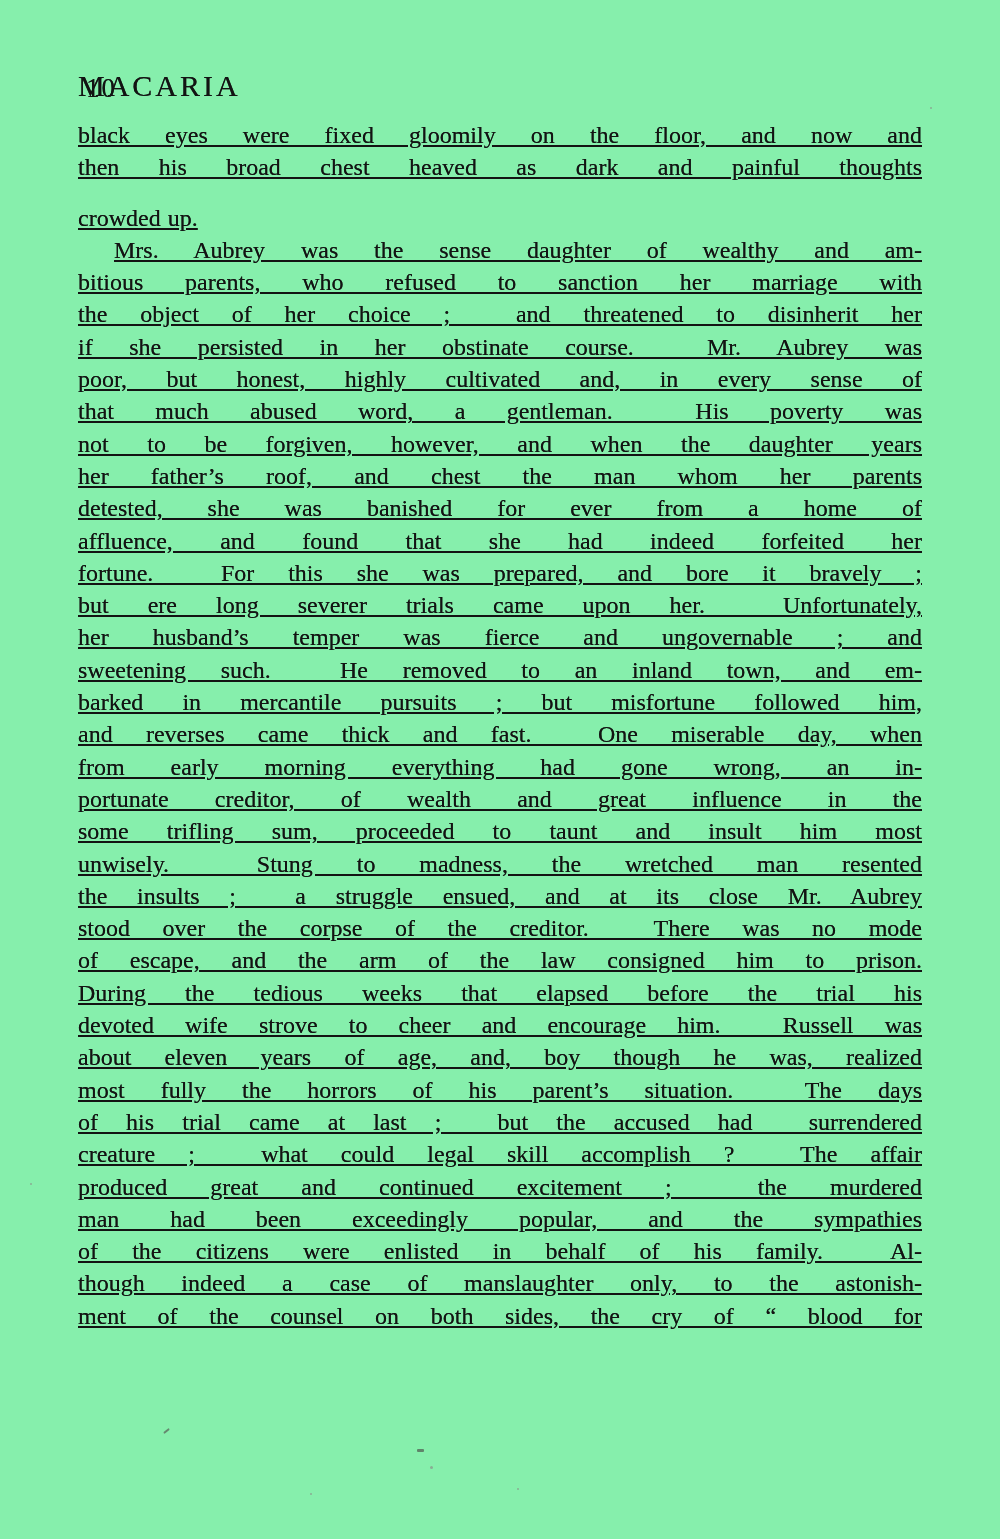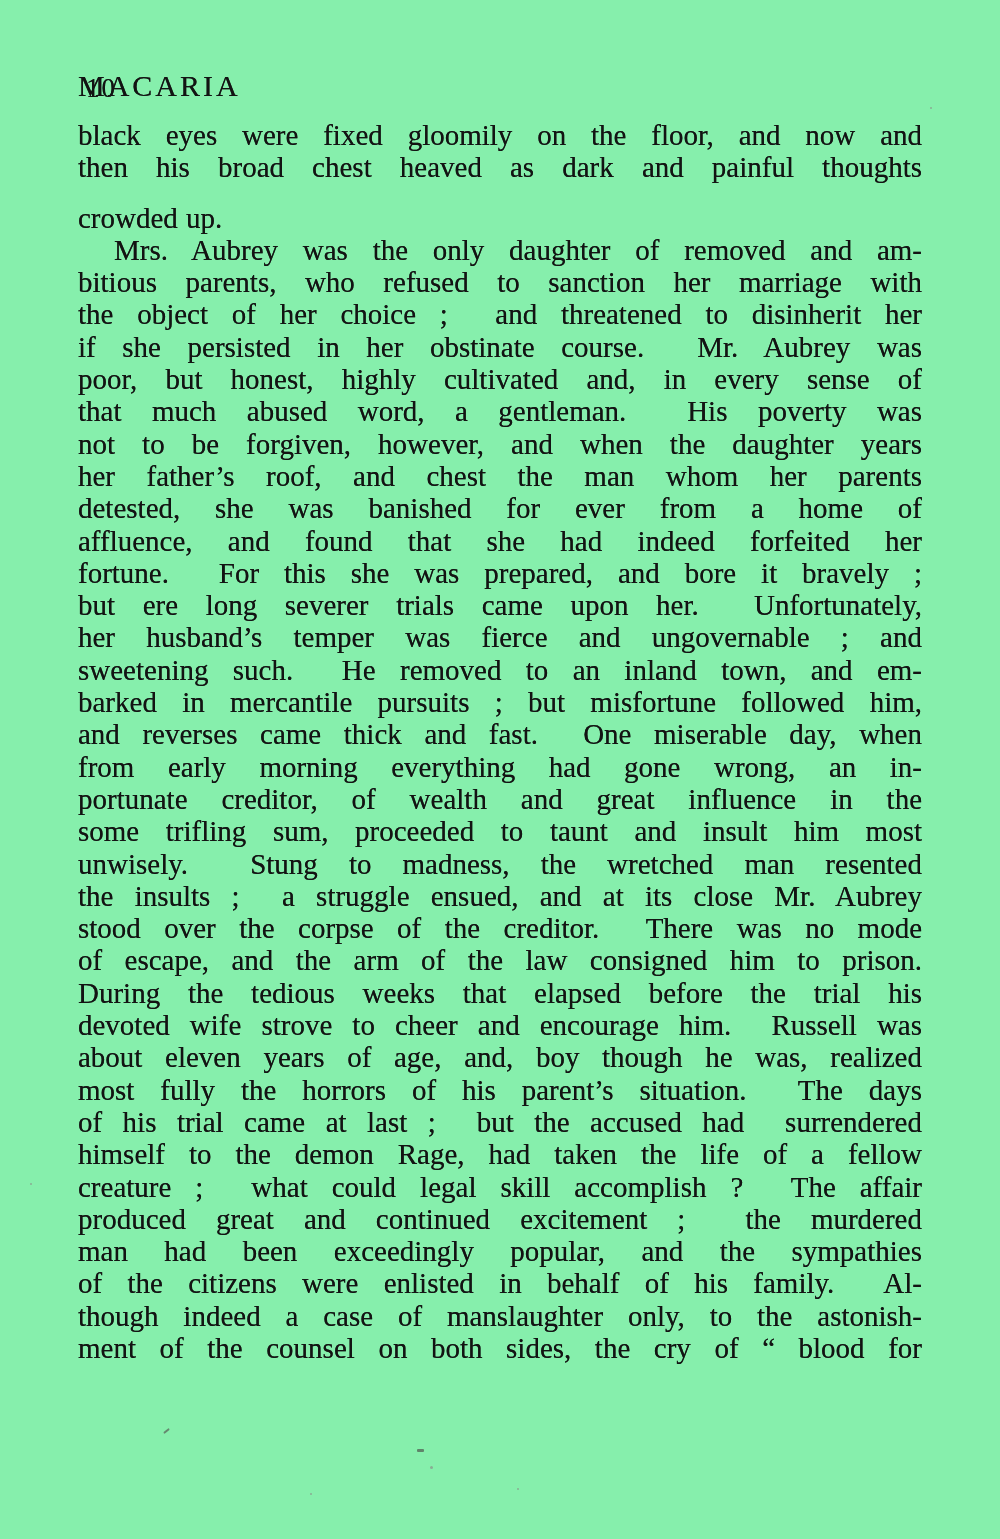"black eyes were fixed gloomily" .line { font-size: 29px -> 24px; text-decoration: none -> underline }
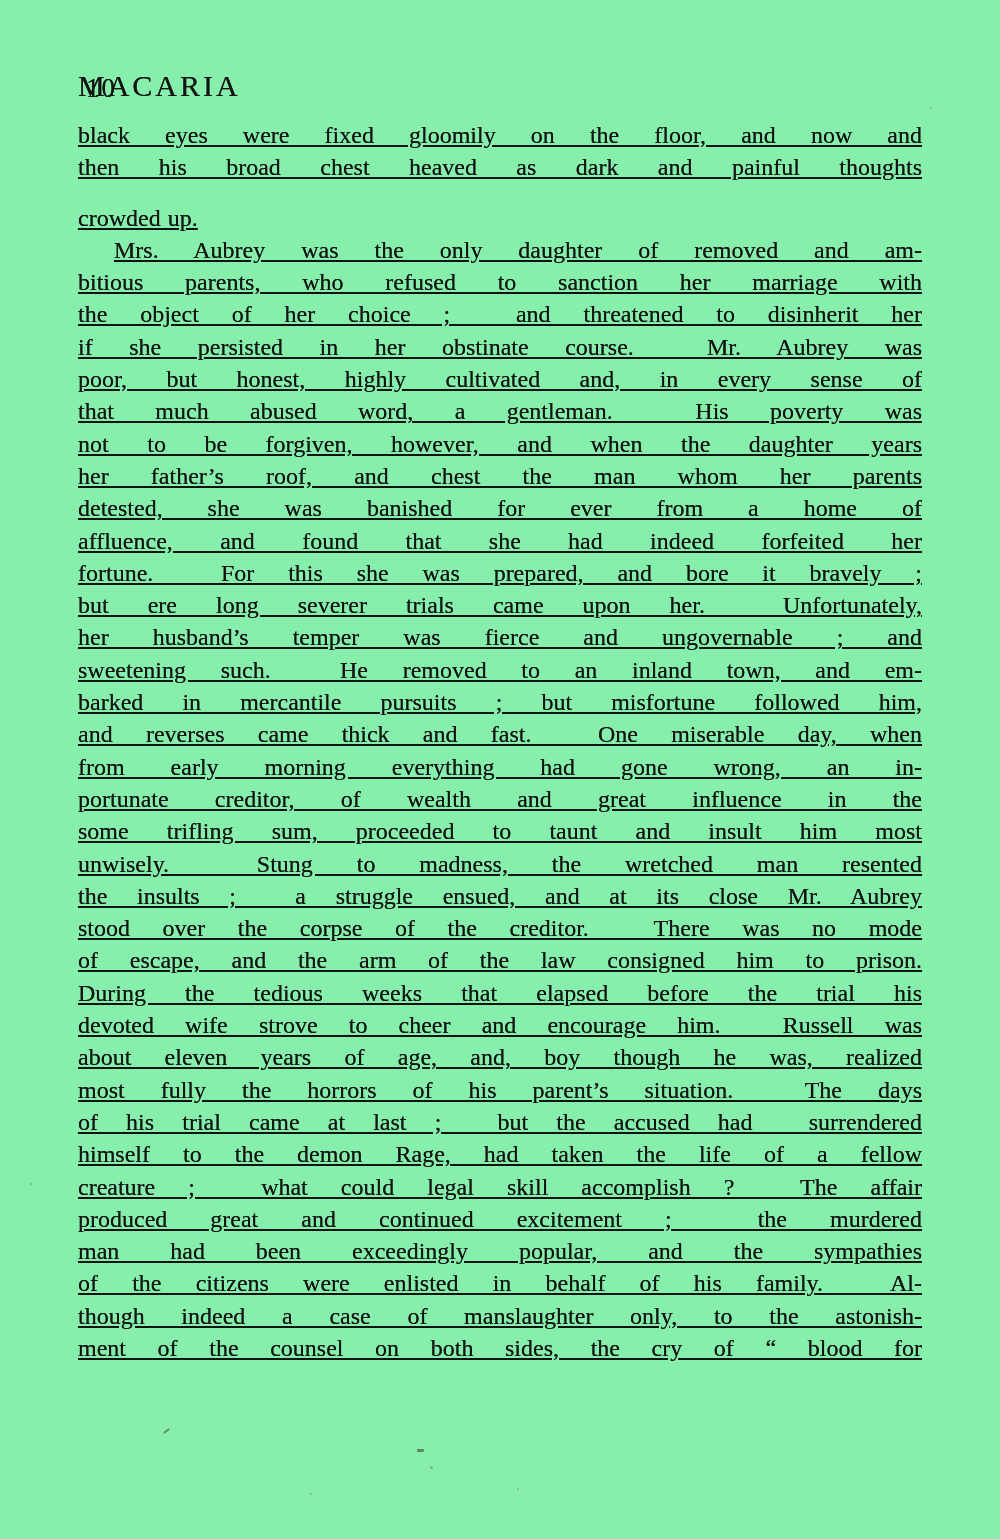"Mrs. Aubrey was the only" div.line { text: only daughter of removed -> sense daughter of wealthy }
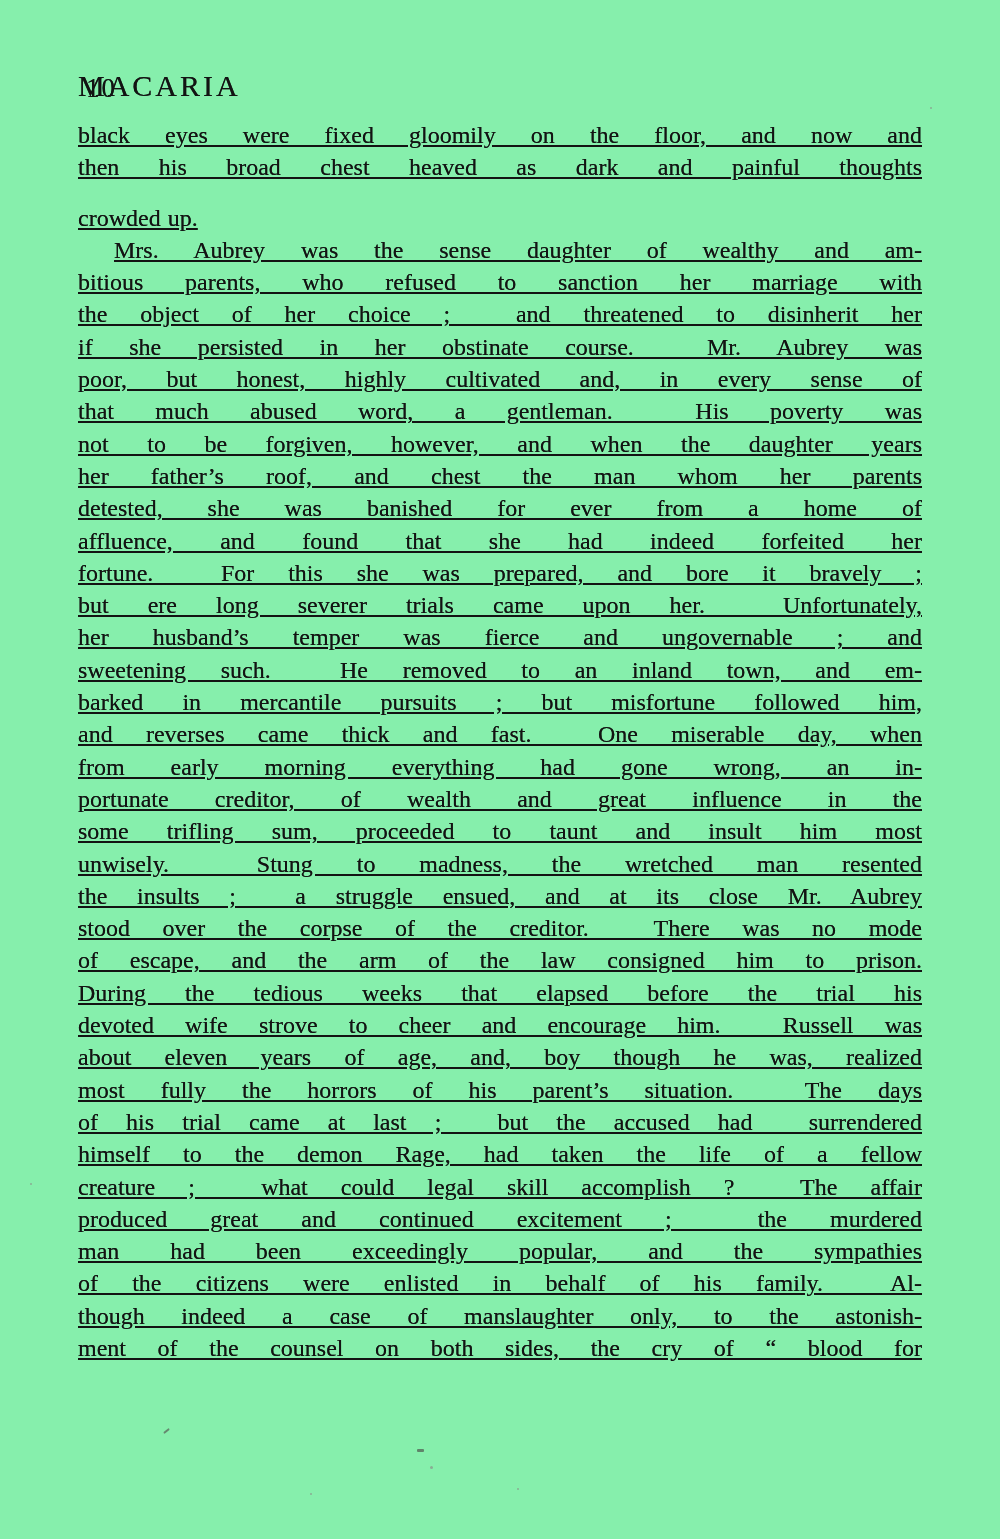"himself to the demon Rage," div.line { html: <div>himself to the demon Rage, had taken the life of a fellow</div> -> none }
